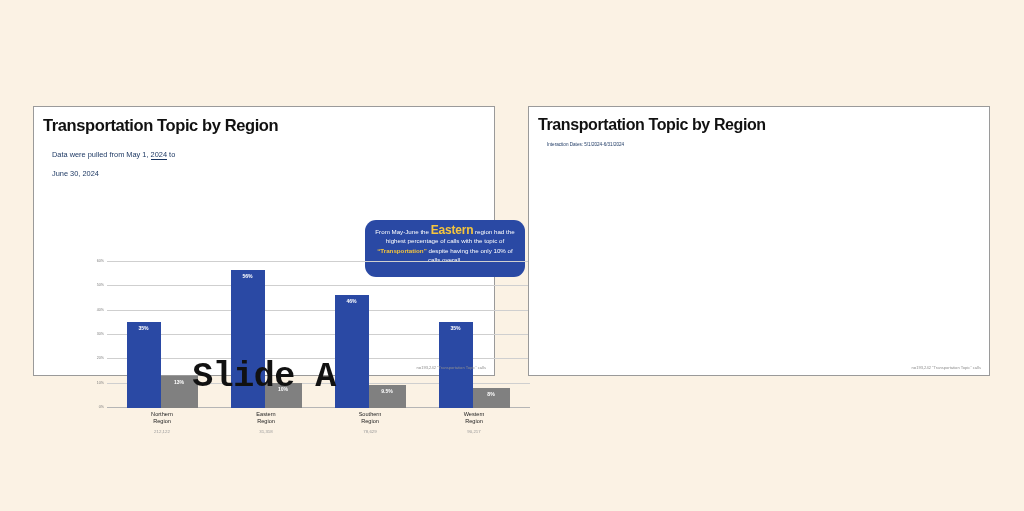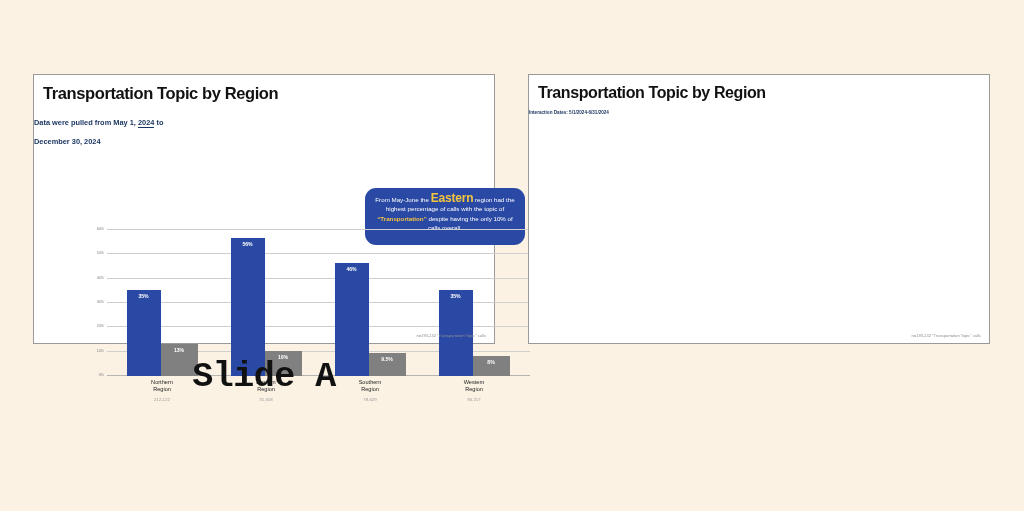"Transportation Topic by Region" .slide { margin-top: none -> 32px }
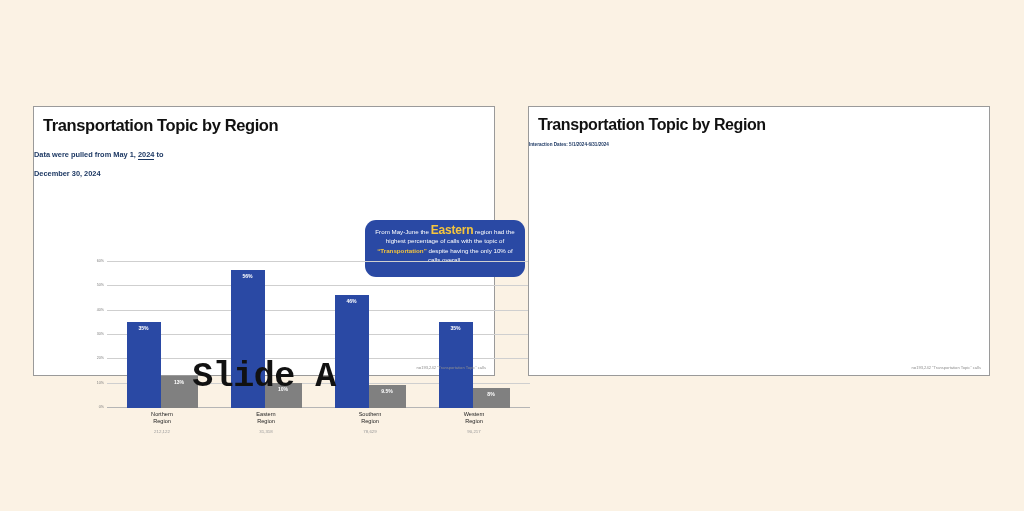"Data were pulled from May" .s-sub { font-weight: bold -> normal; left: 0 -> 18px }
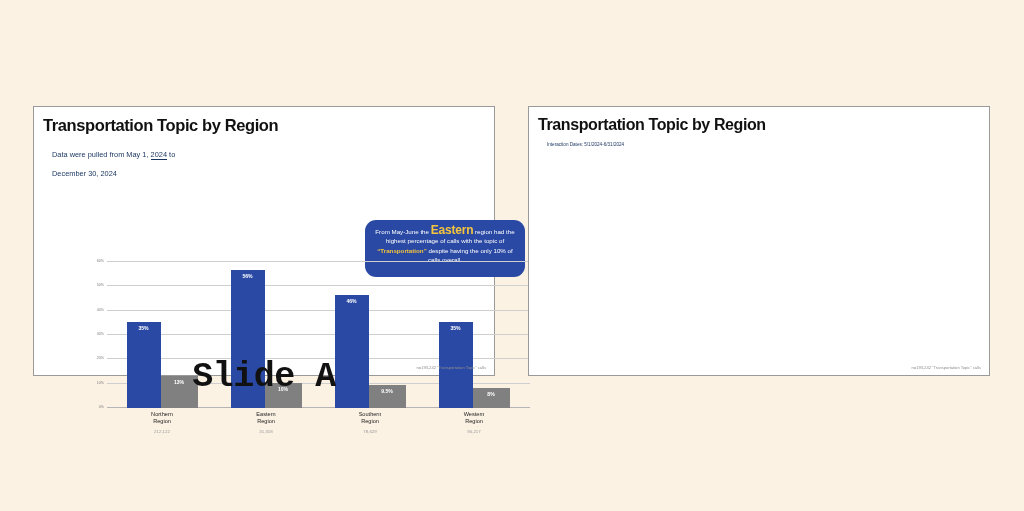"December 30, 2024" span { text: December -> June }
